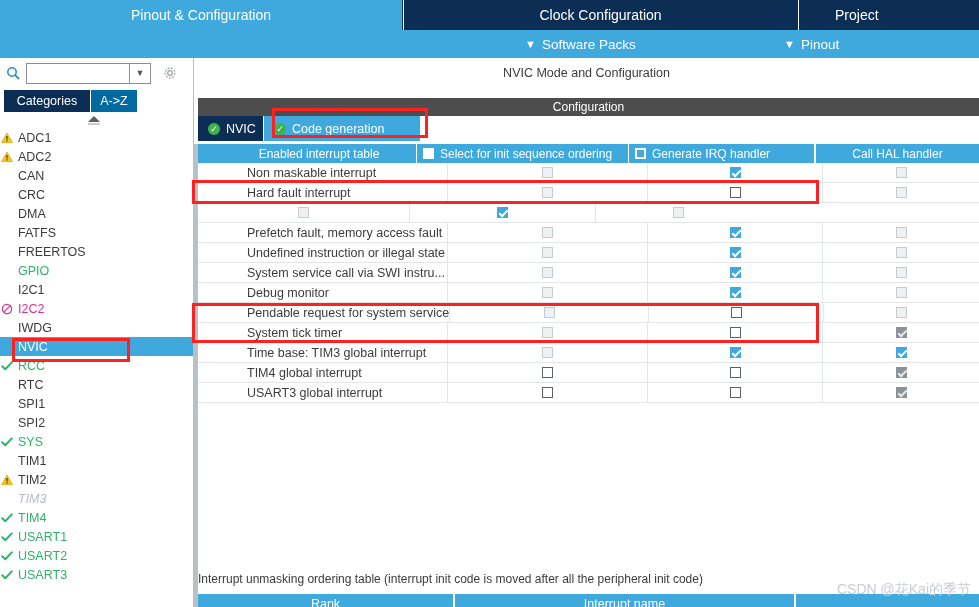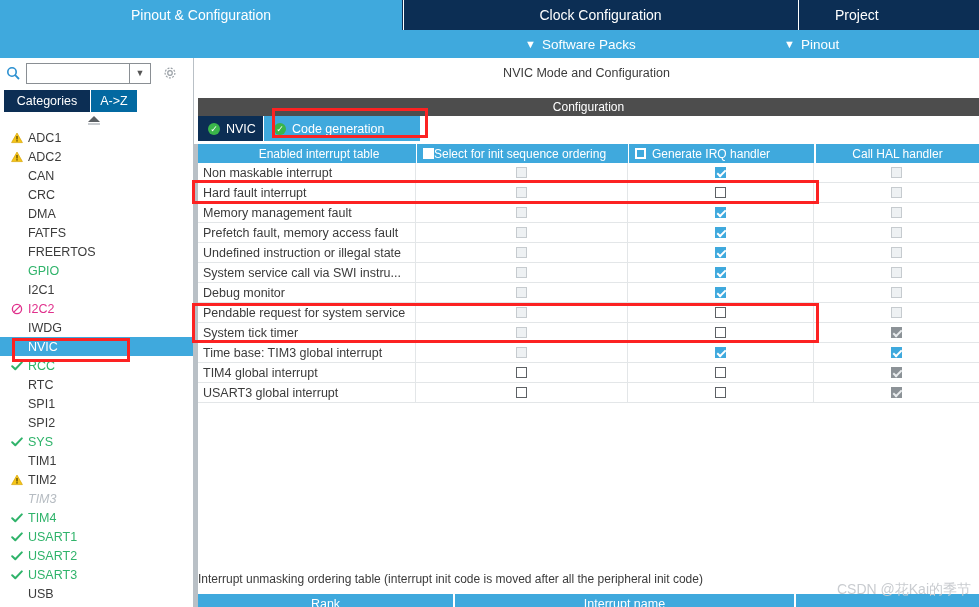"ADC1" .peri-item { padding-left: 10px -> 0 }
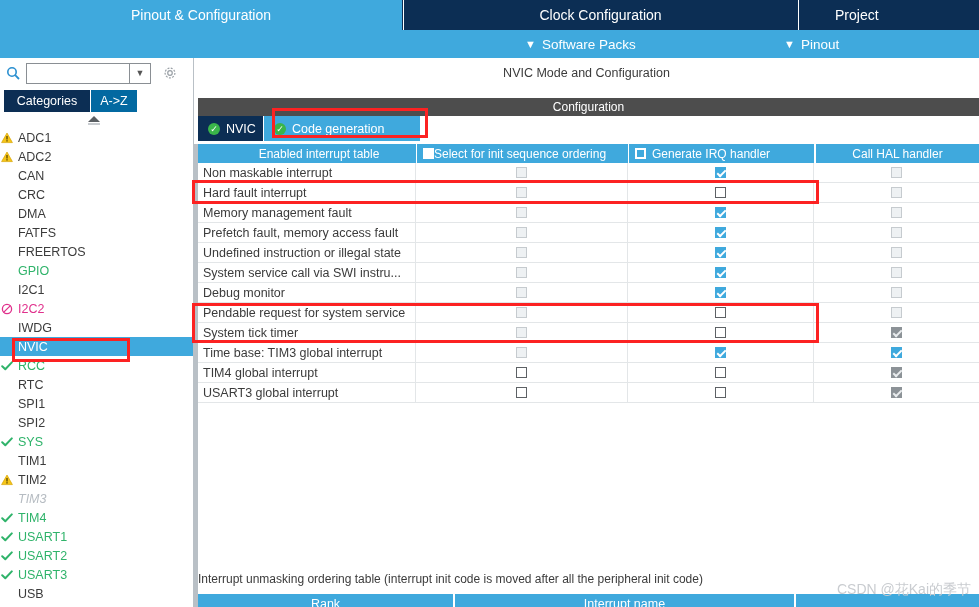"Select for init sequence ordering" .c2 { gap: none -> 6px }
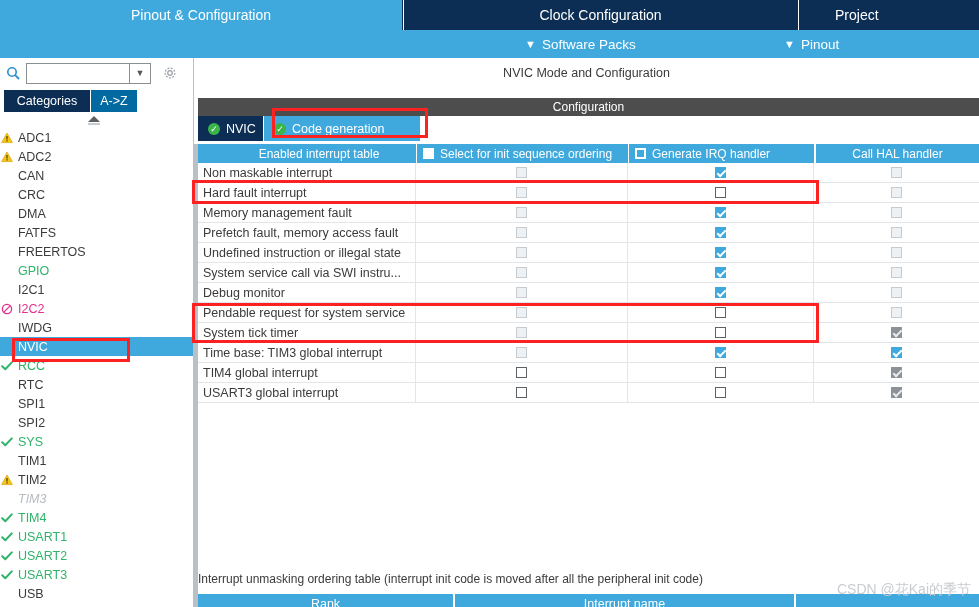"Non maskable interrupt" .itrow .c1 { margin-left: none -> 44px }
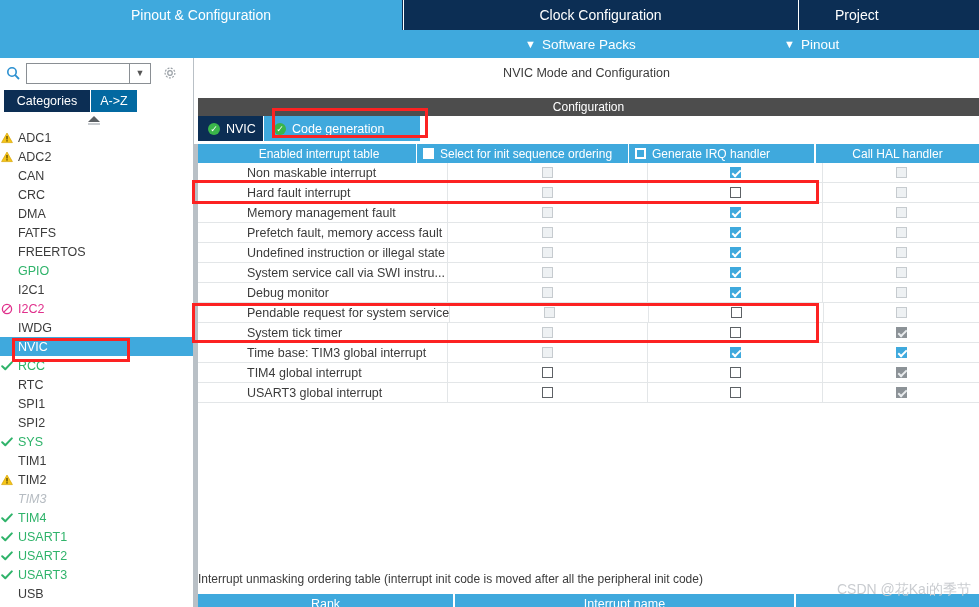"Memory management fault" div.c1 { html: <div>Memory management fault</div> -> none }
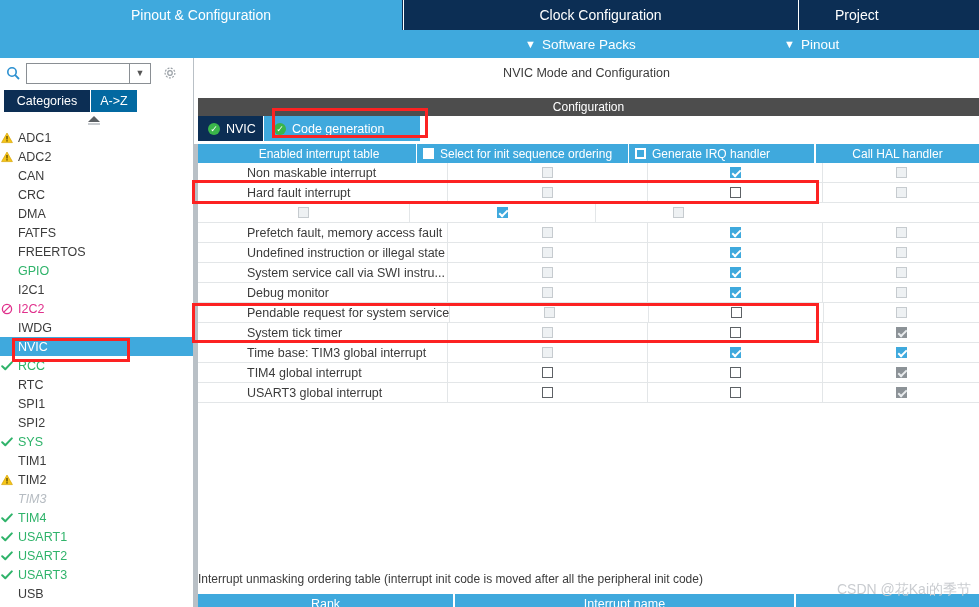"USB" div.peri-item { html: <div> <span></span> <span>USB</span> </div> -> none }
